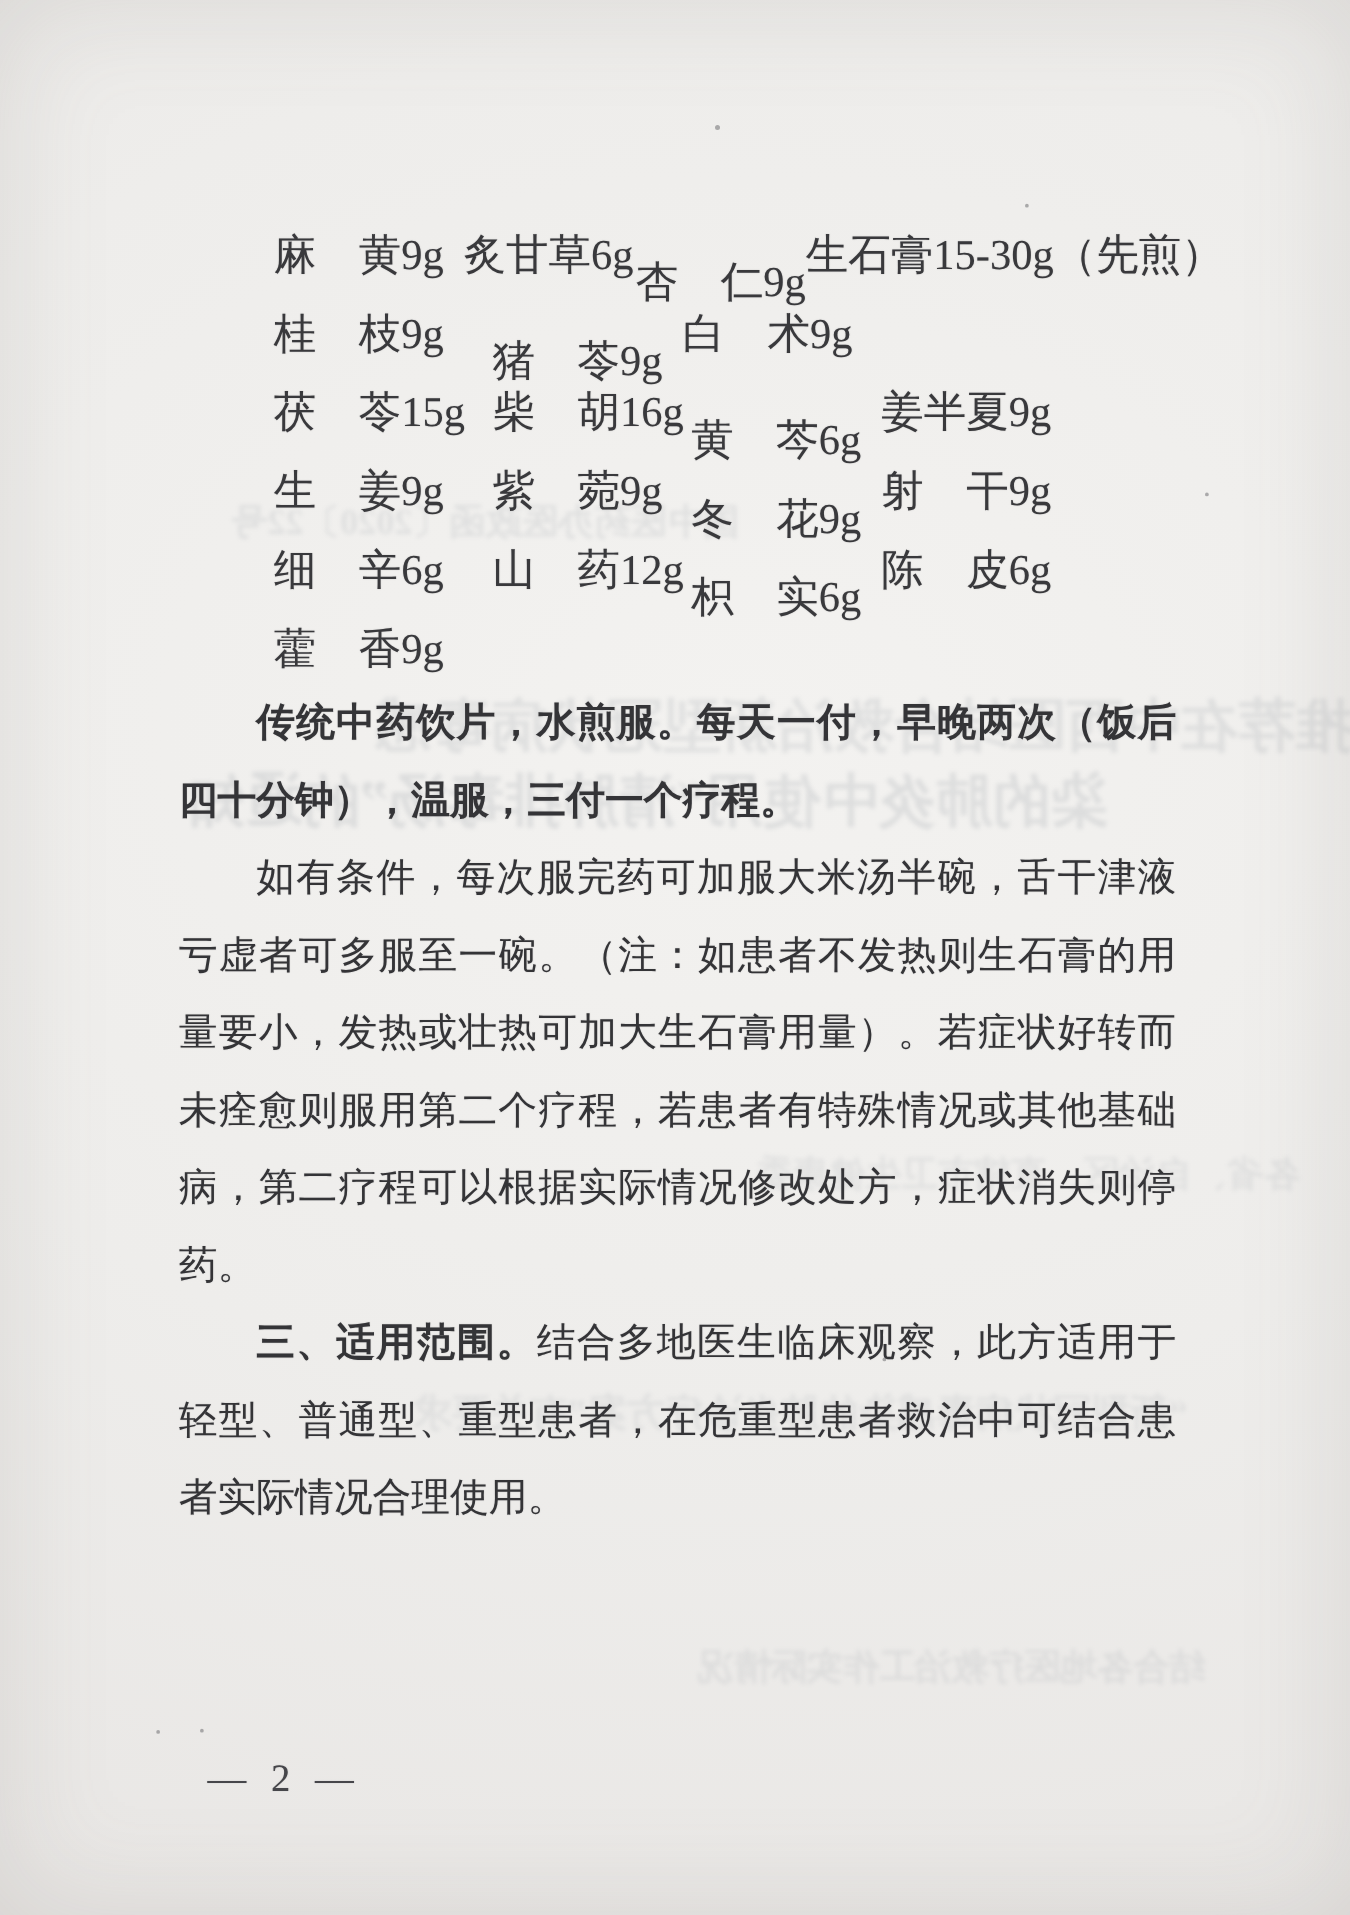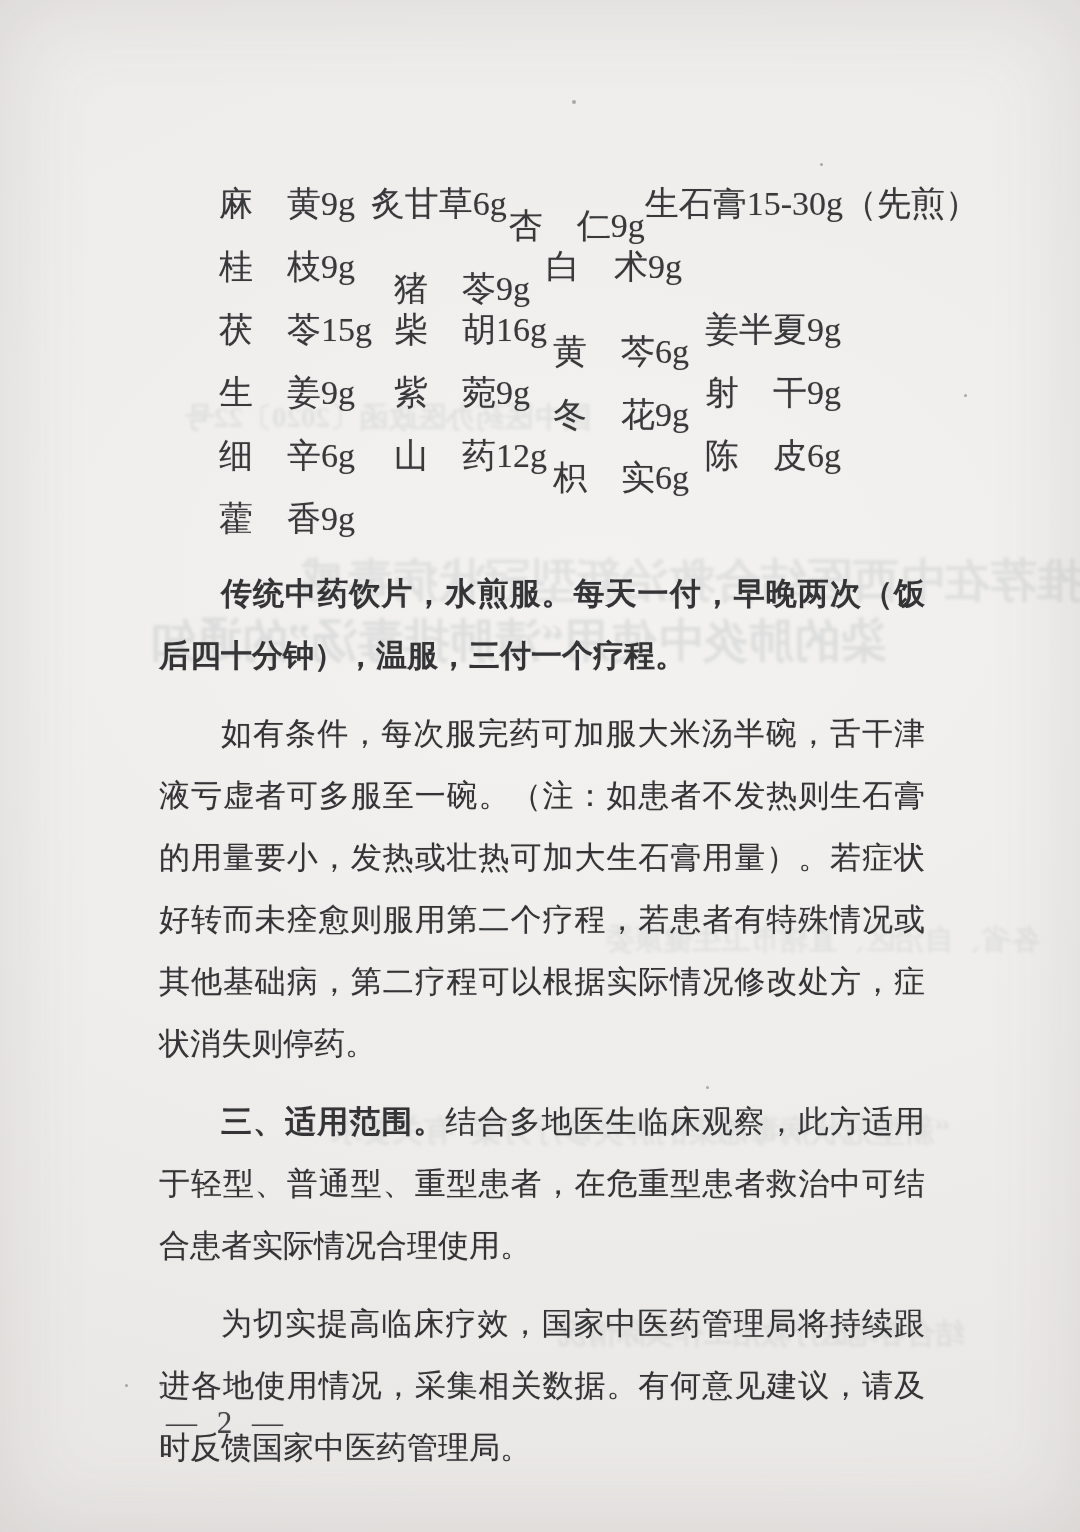"传统中药饮片，水煎服。每天一付，早晚两次（饭后四十分钟），温服，三付一个疗程。" .body-text p { margin: 16px -> 0 }
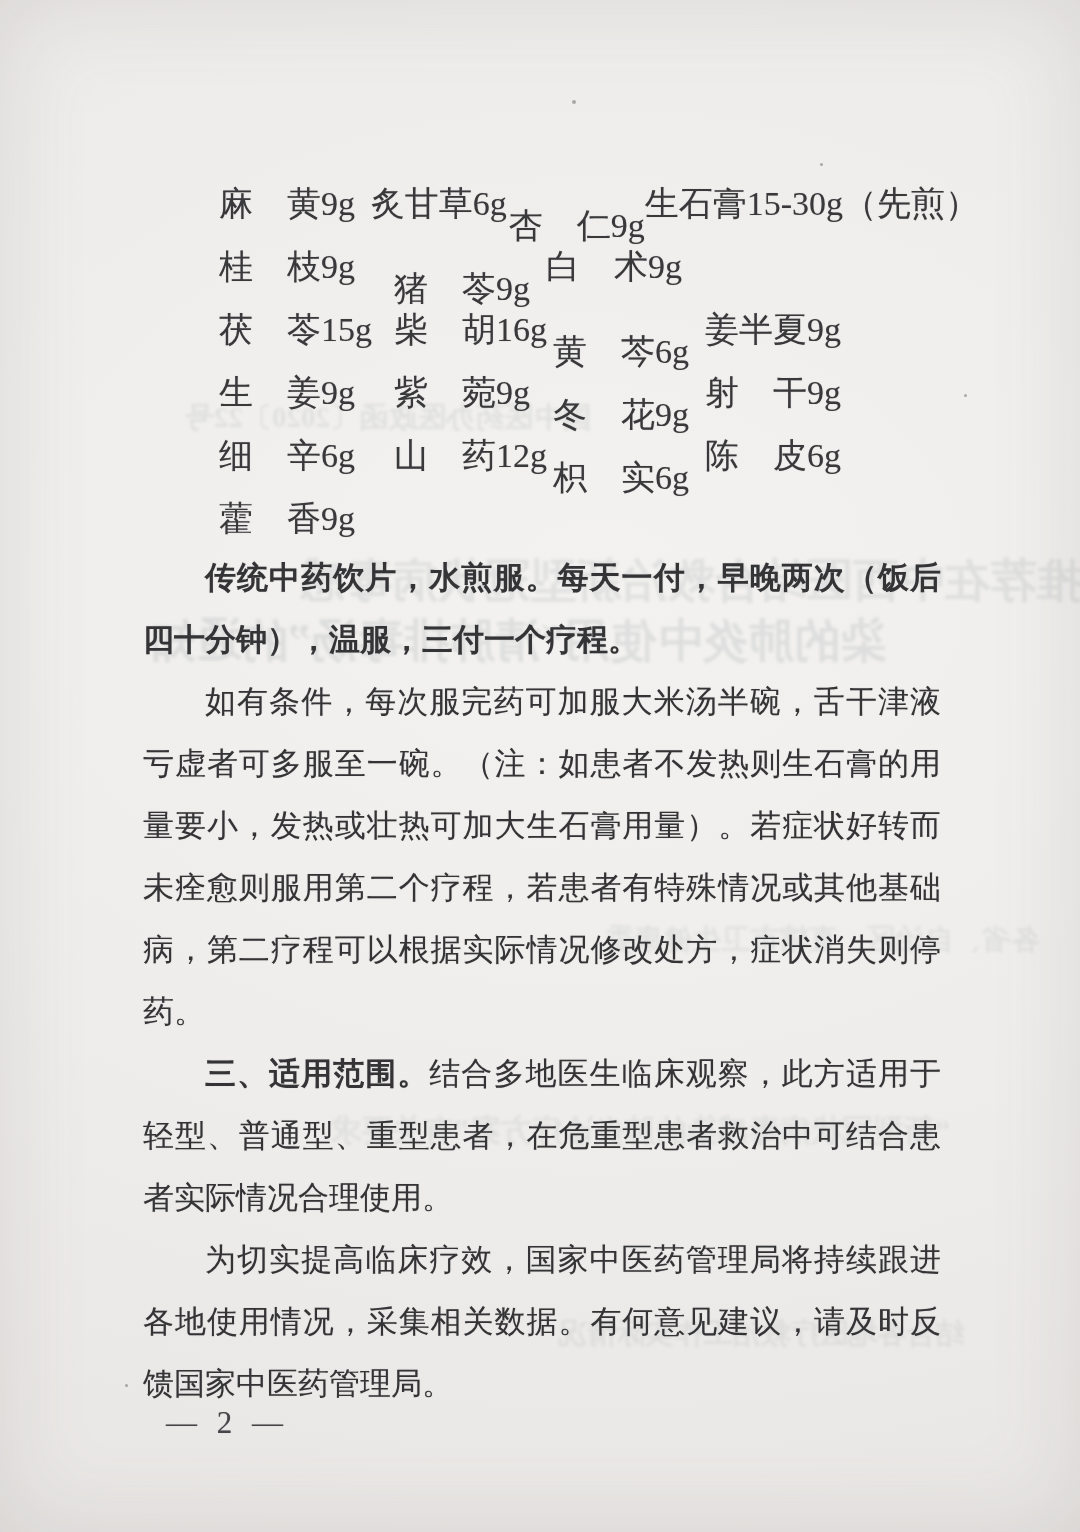"为切实提高临床疗效，国家中医药管理局将持续跟进各地使用情况，采集相关数据。有何意" p { html: <p>为切实提高临床疗效，国家中医药管理局将持续跟进各地使用情况，采集相关数据。有何意见建议，请及时反馈国家中医药管理局。</p> -> none }
